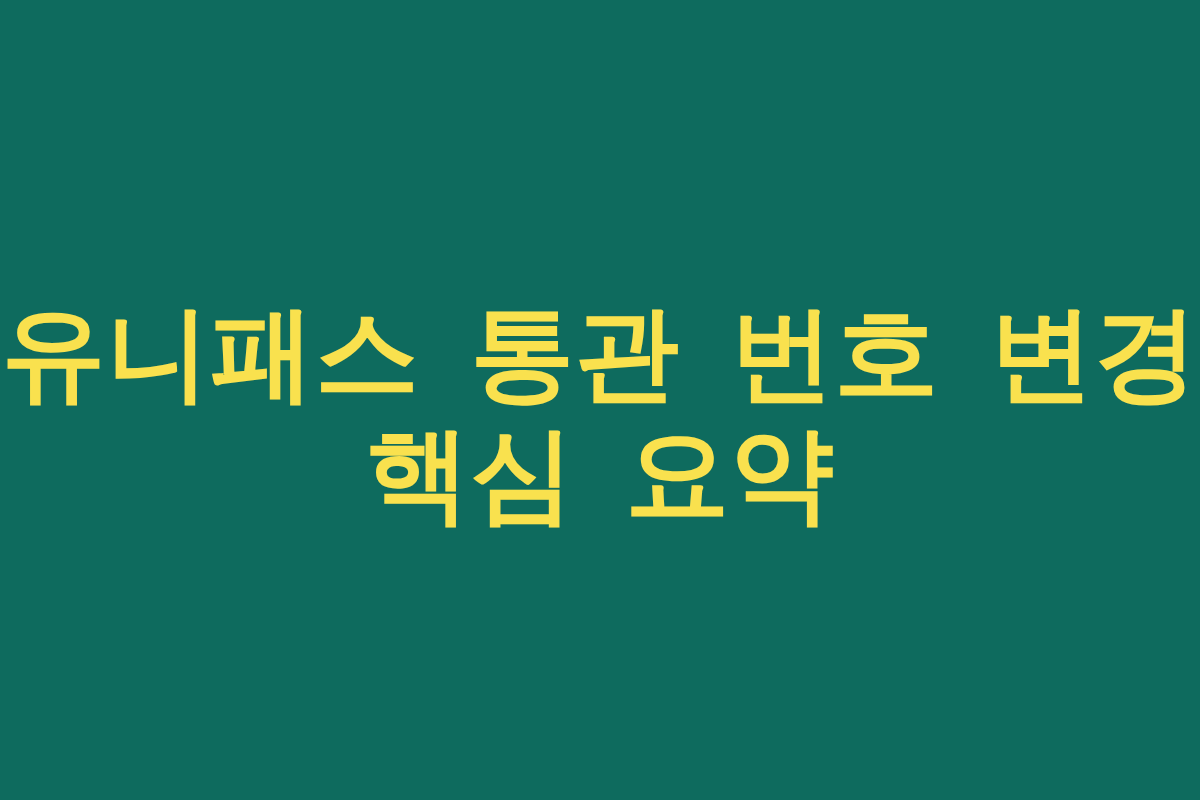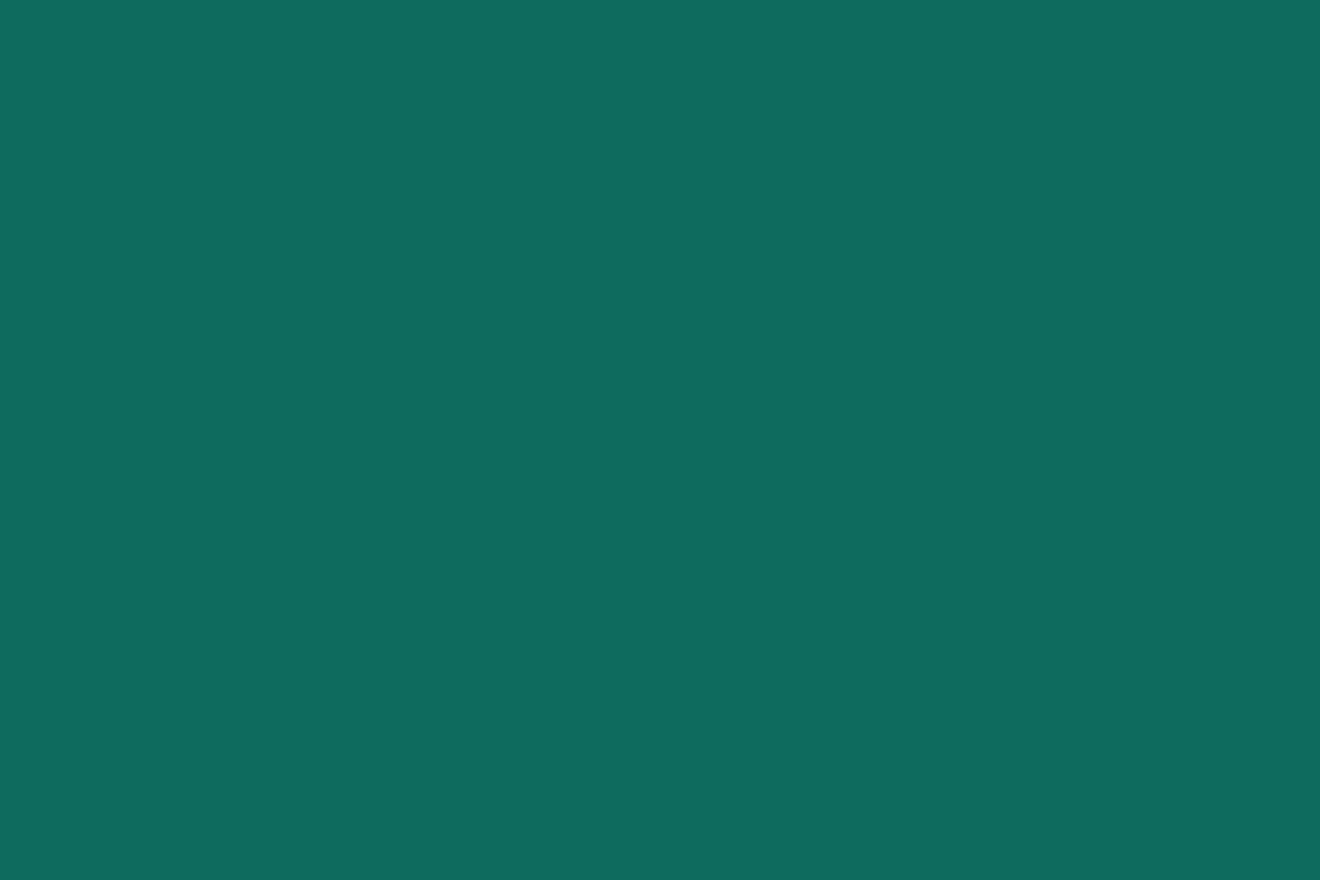"유니패스 통관 번호 변경" span.headline-line { html: none -> <span>유니패스 통관 번호 변경</span> }
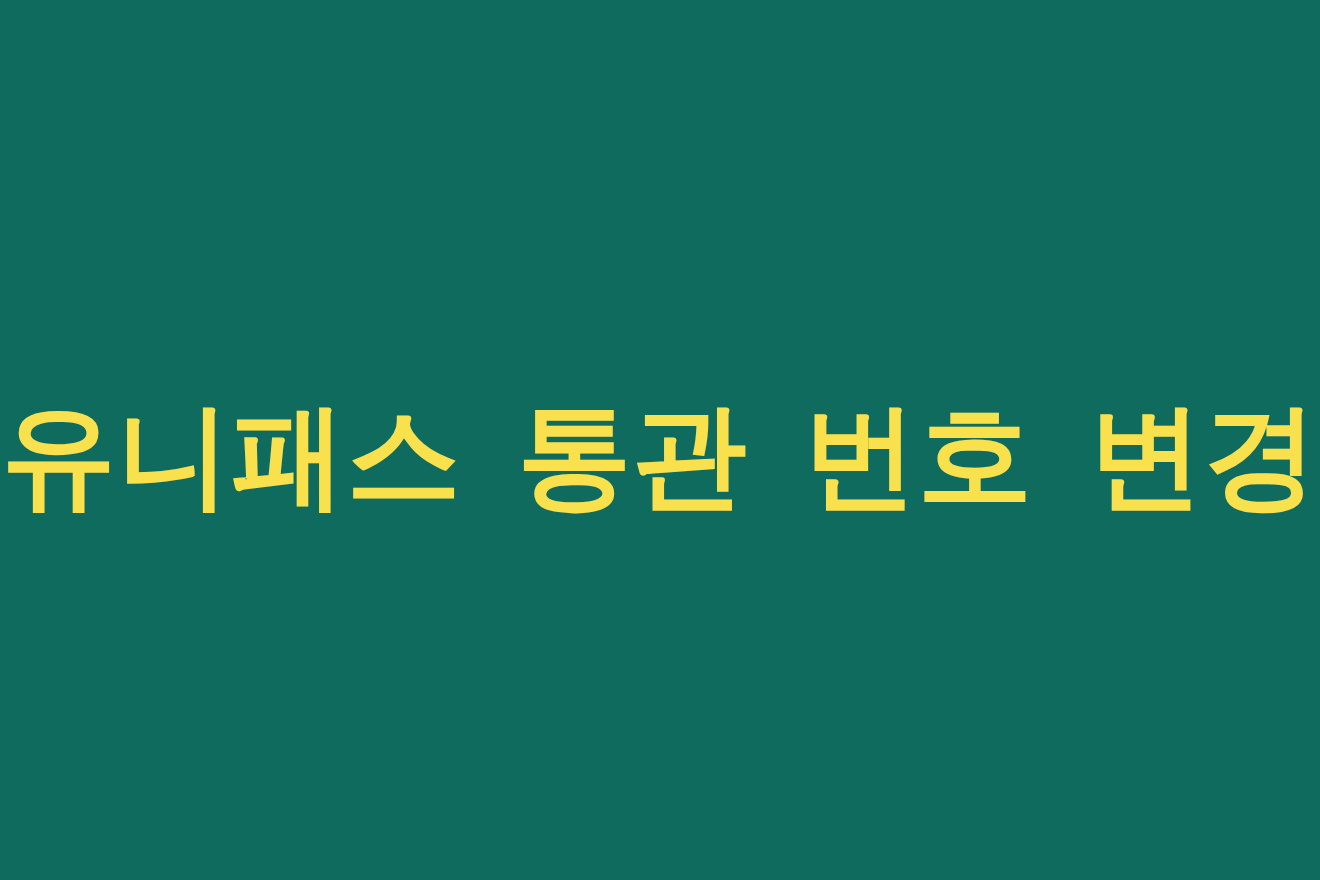"핵심 요약" span.headline-line { html: none -> <span>핵심 요약</span> }
